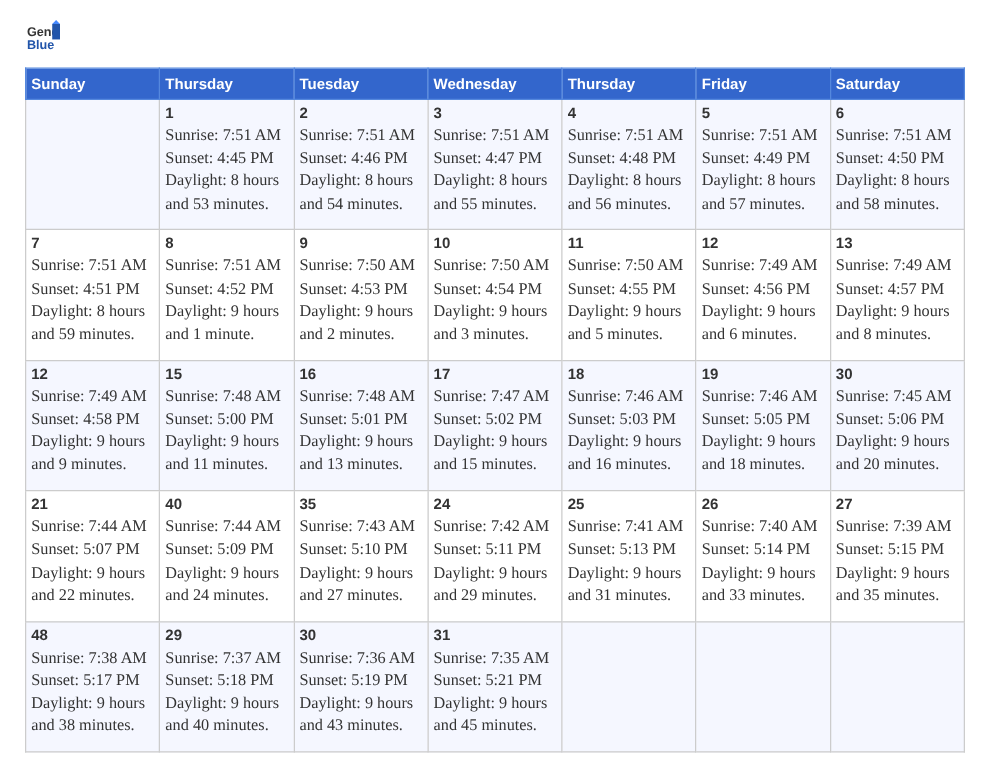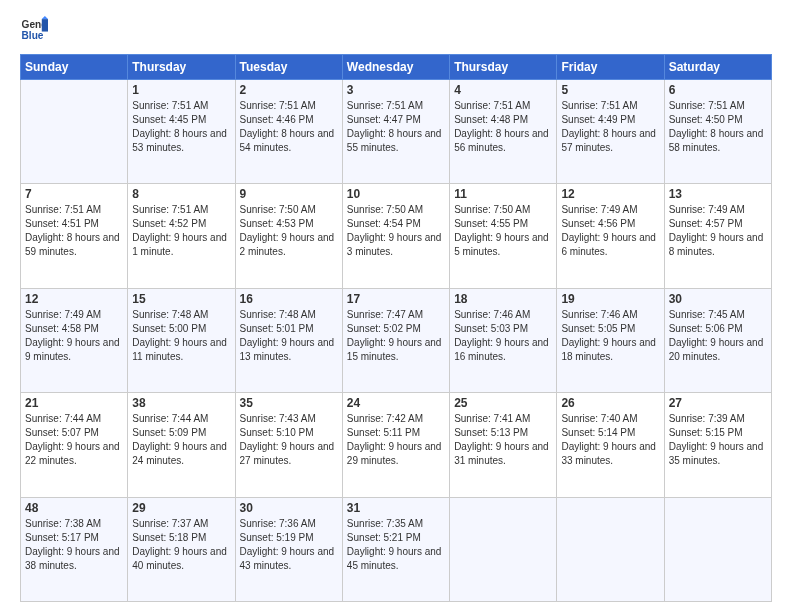"Sunrise: 7:51 AM" .day-info { font-family: none -> Liberation Serif, serif; font-size: 10px -> 13px }
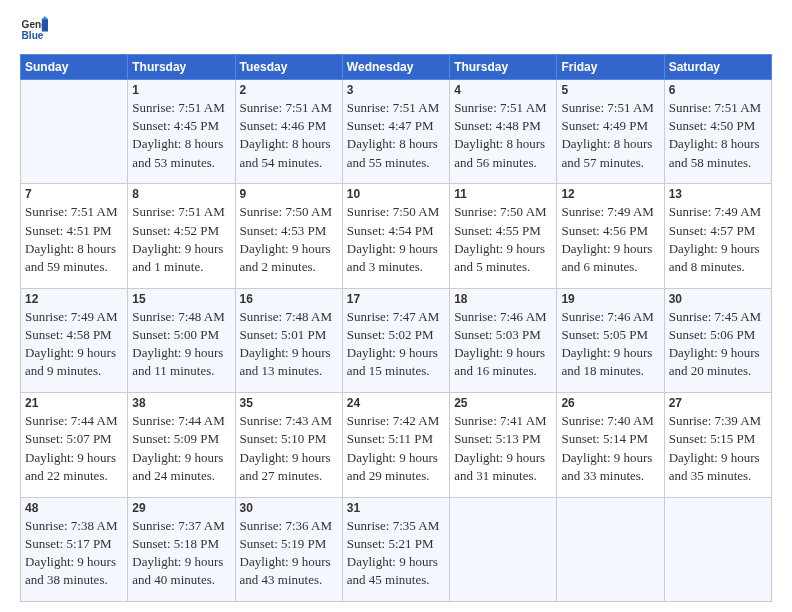"38" div.day-num { text: 38 -> 40 }
